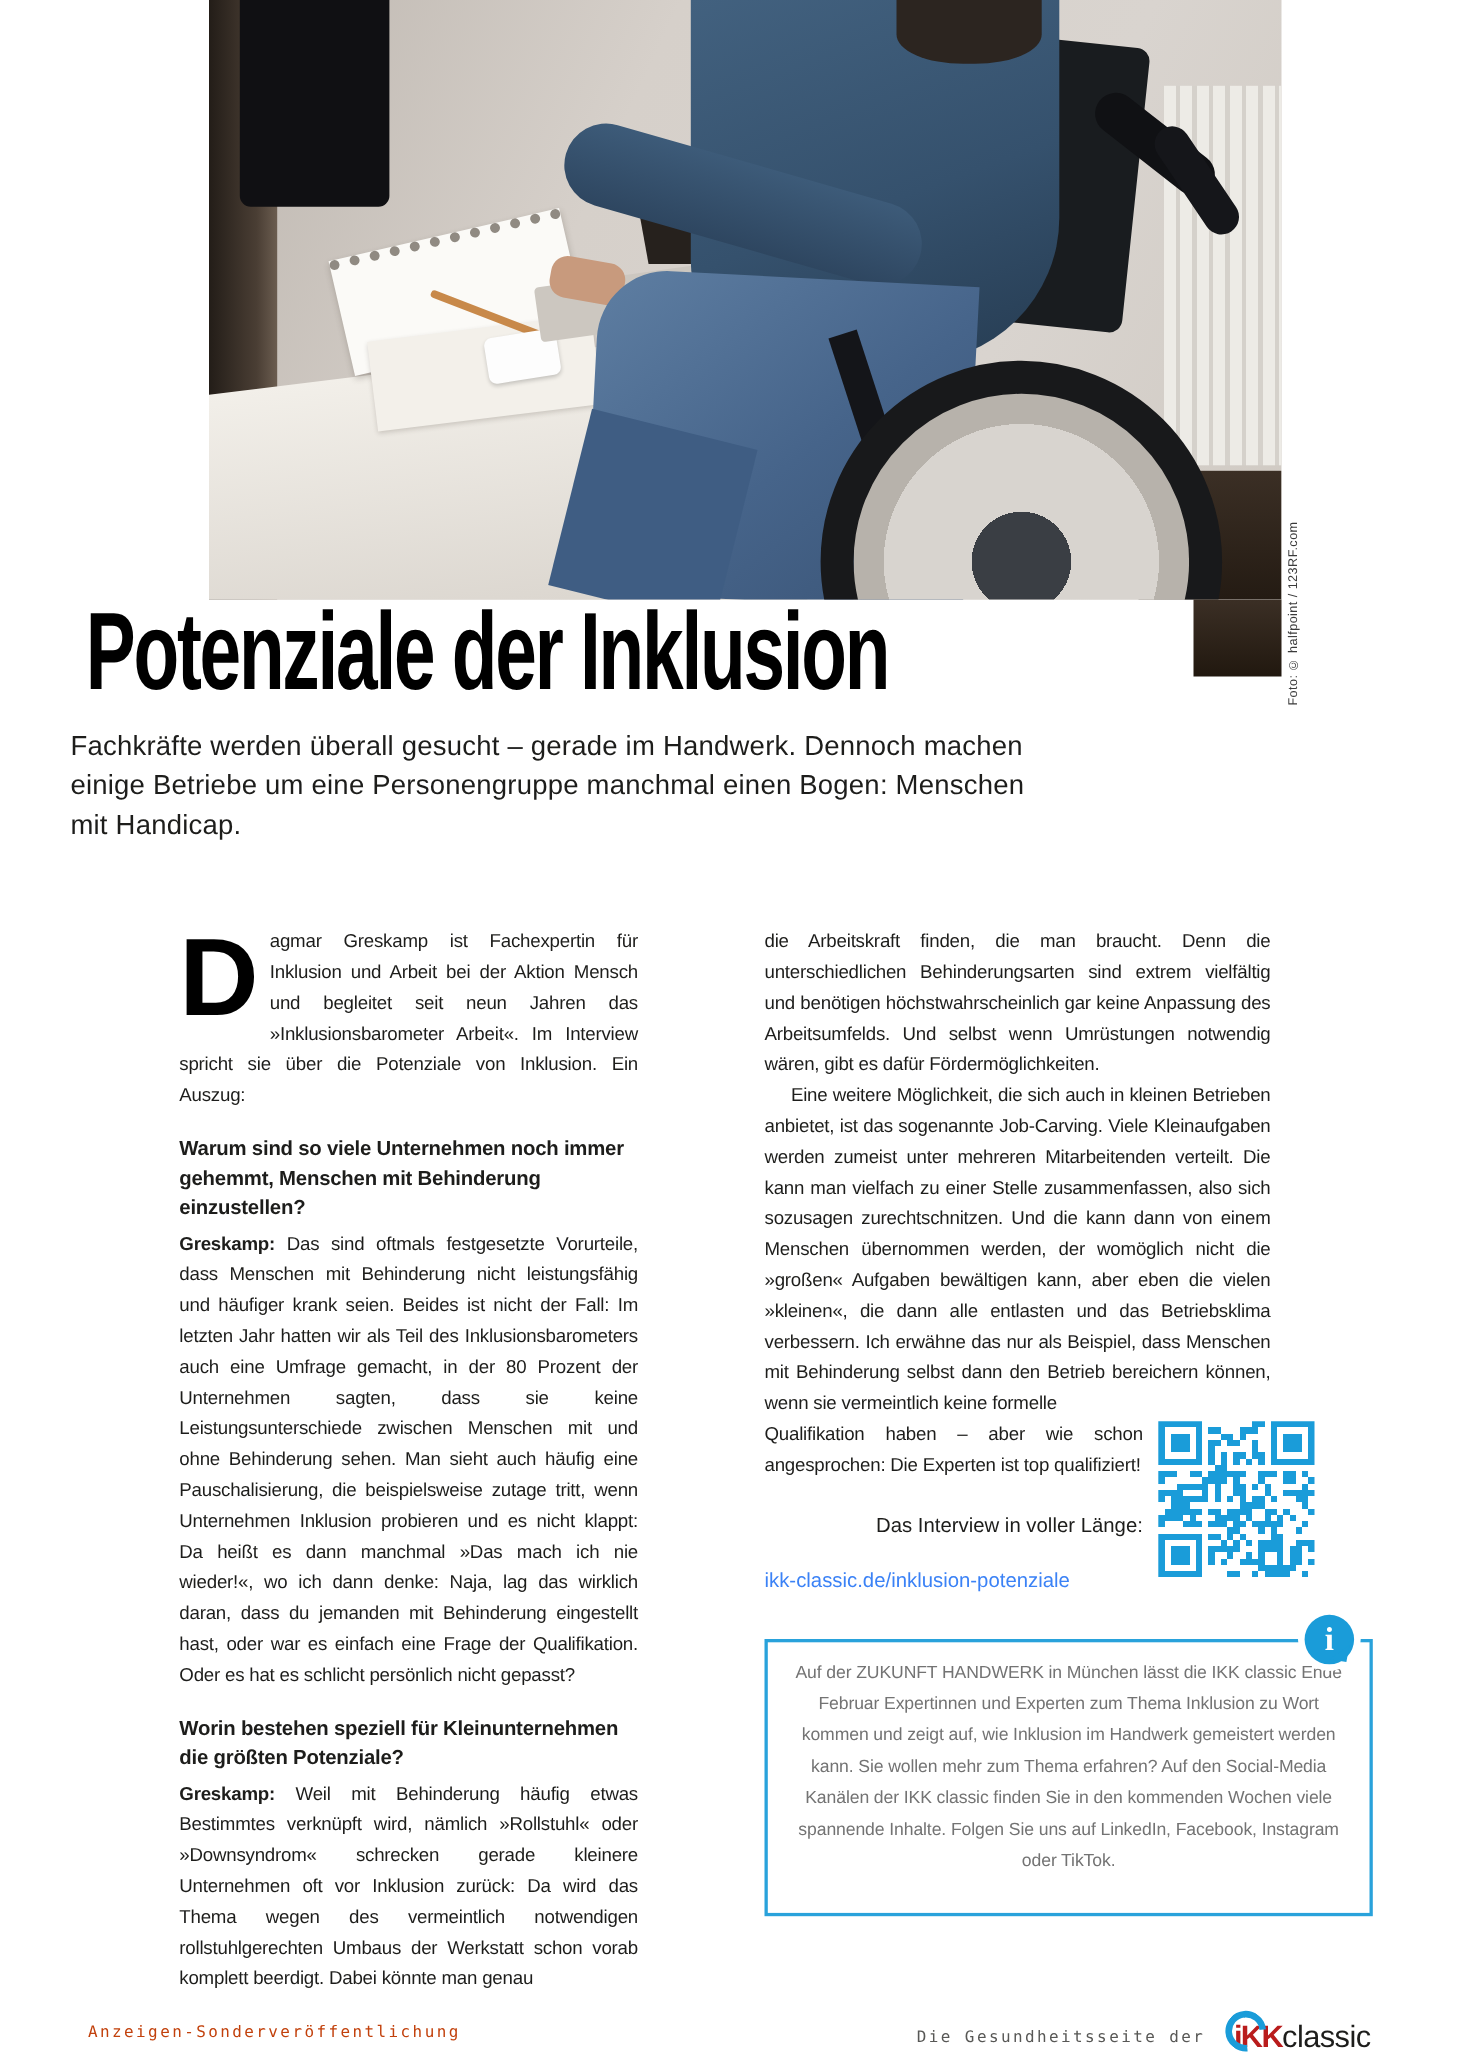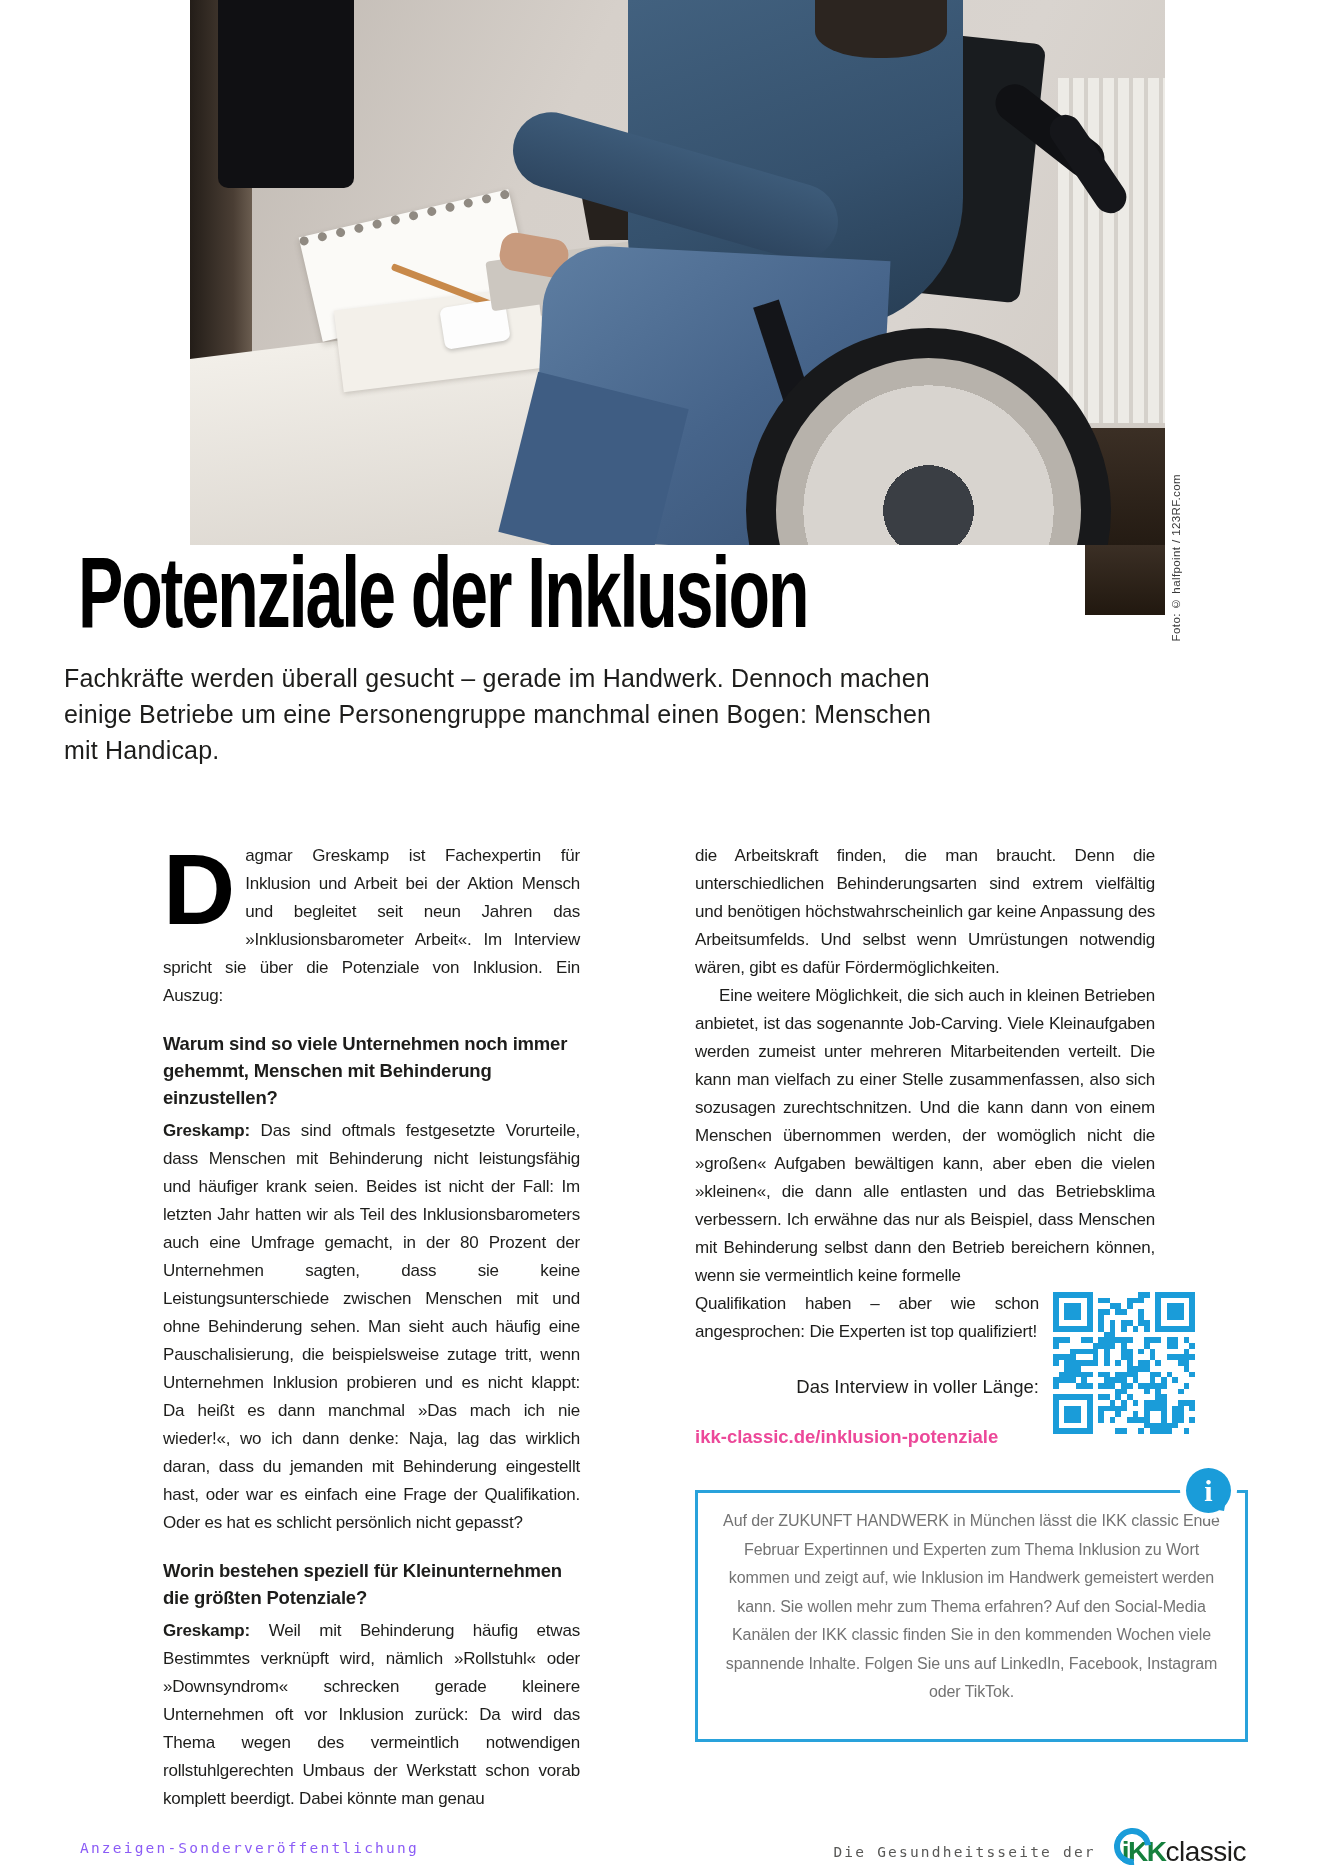"ikk-classic.de/inklusion-potenziale" .interview-link { color: #ec4899 -> #3b82f6; font-weight: 700 -> 400 }
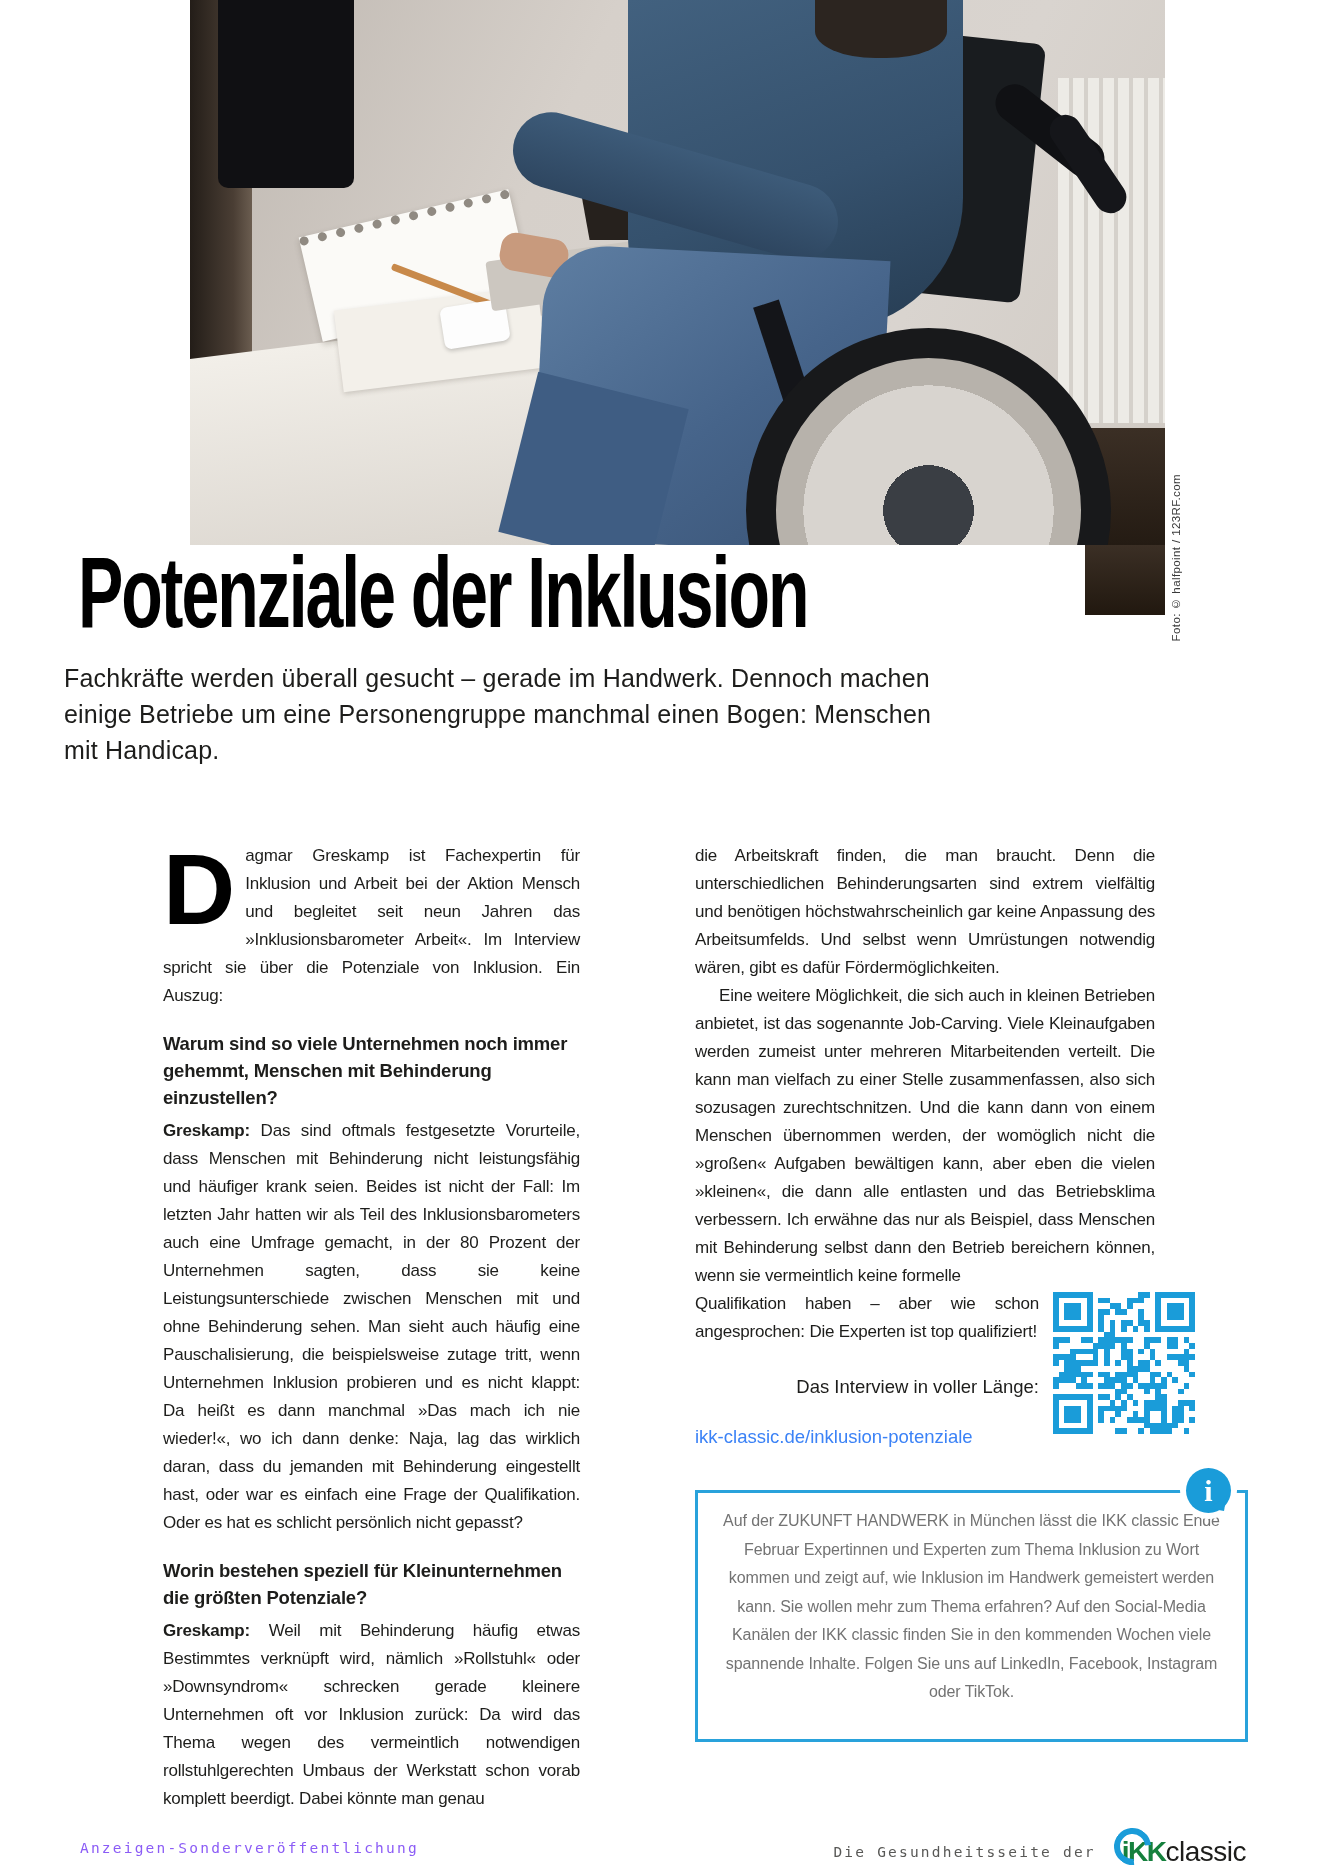"Anzeigen-Sonderveröffentlichung" .footer-left { color: #8b5cf6 -> #c2410c }
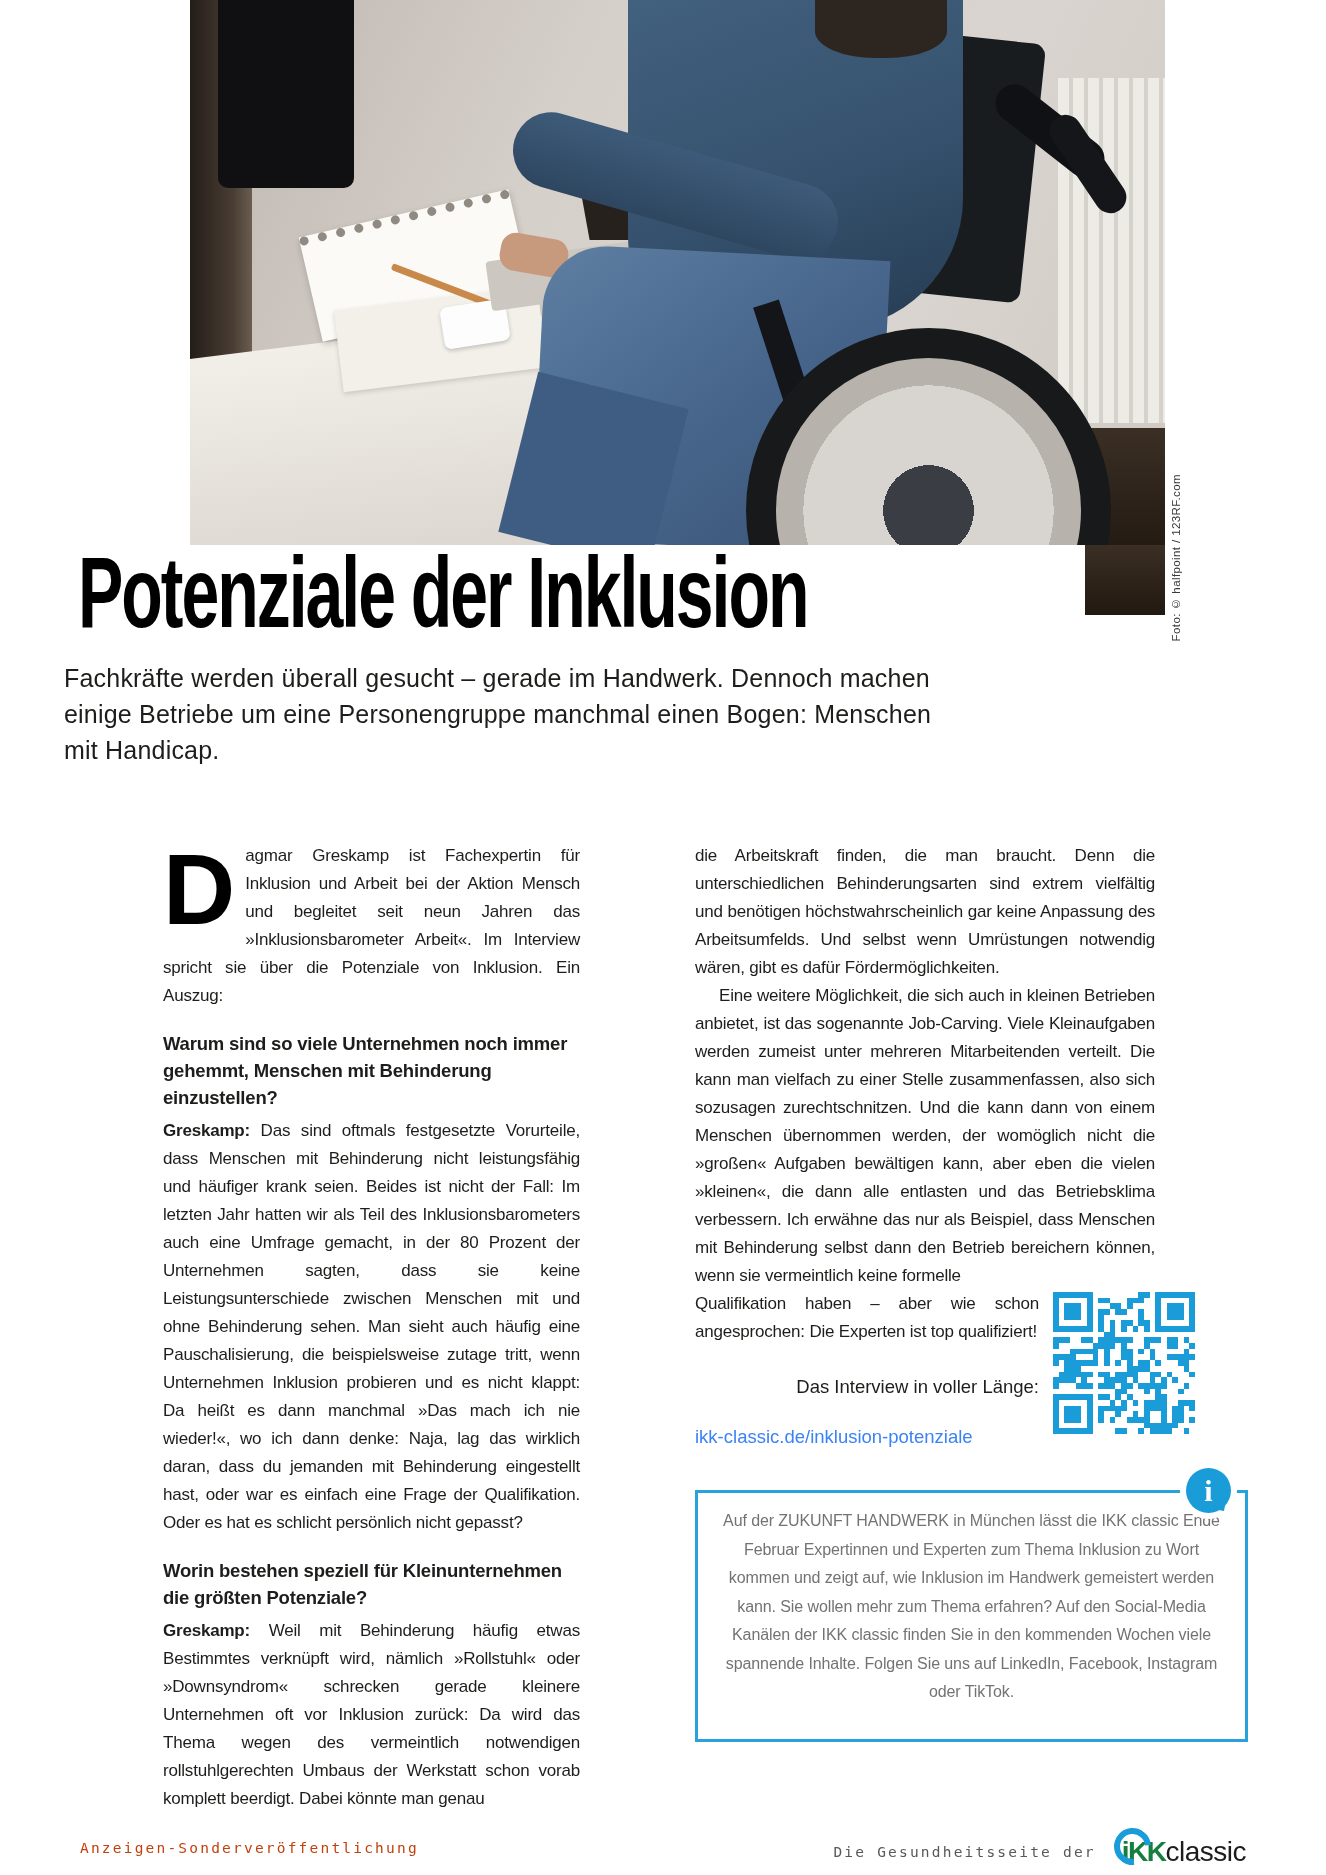"iKK" .logo .lbold { color: #15803d -> #b91c1c }
